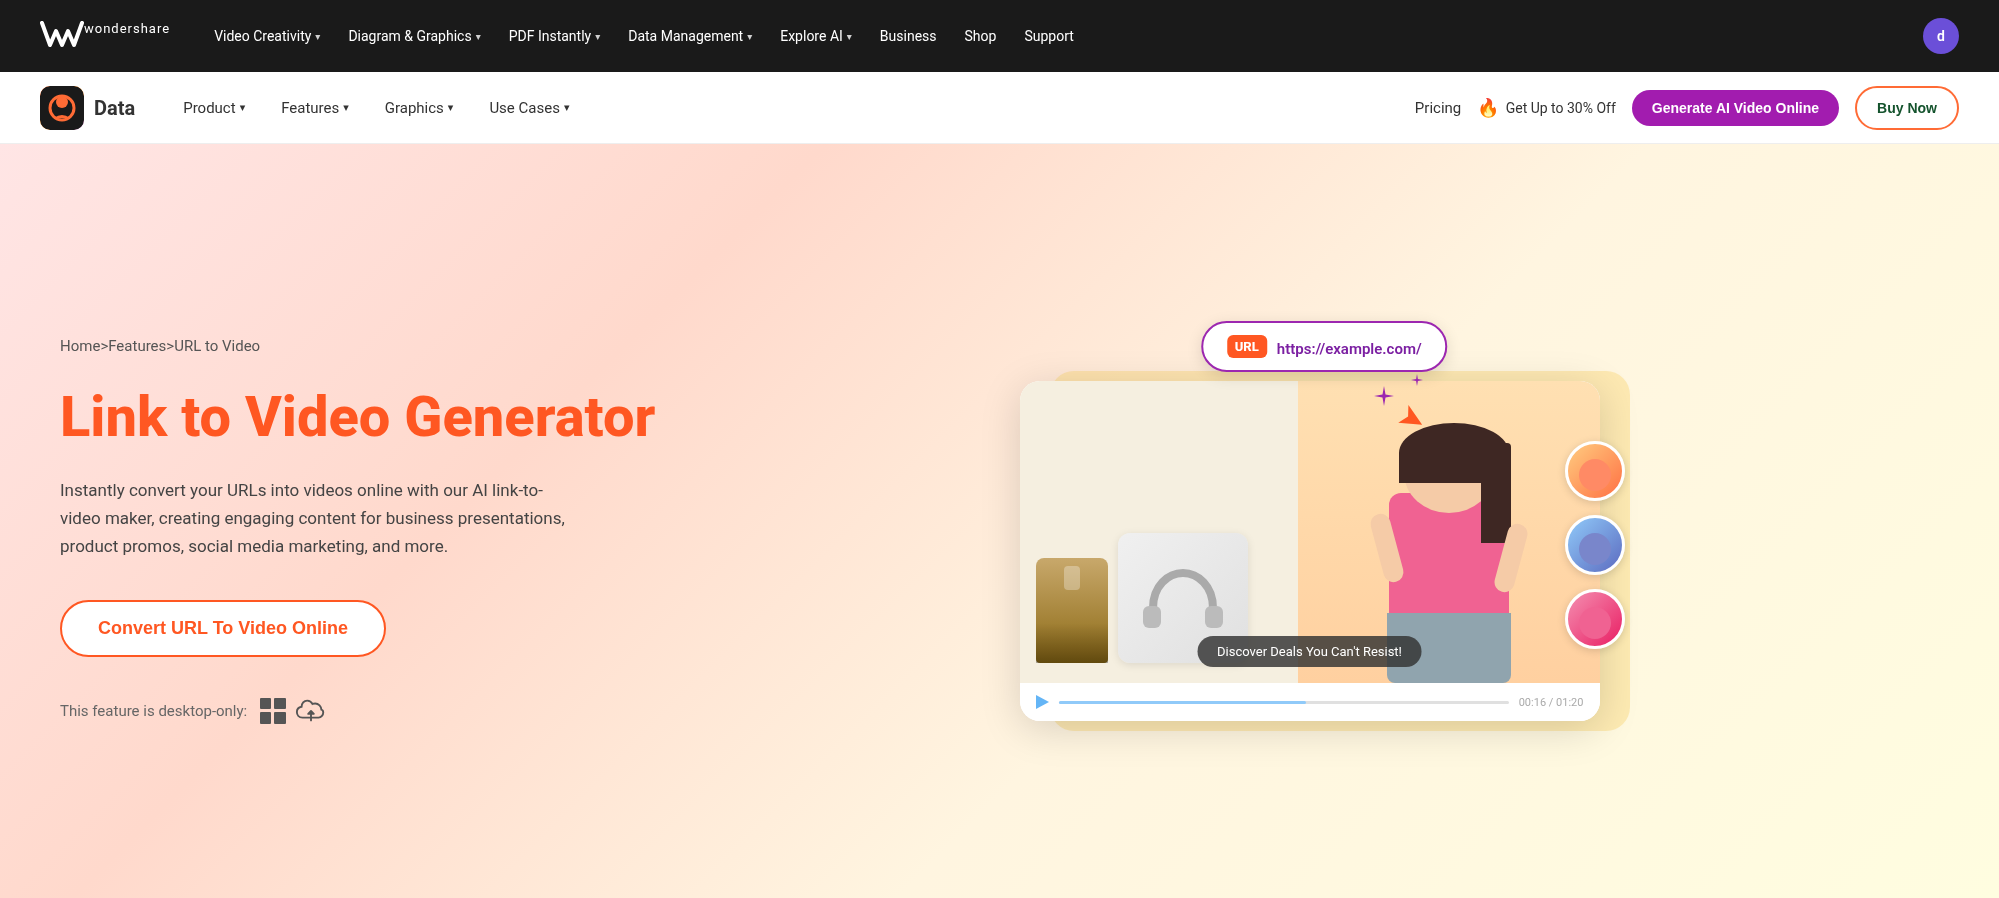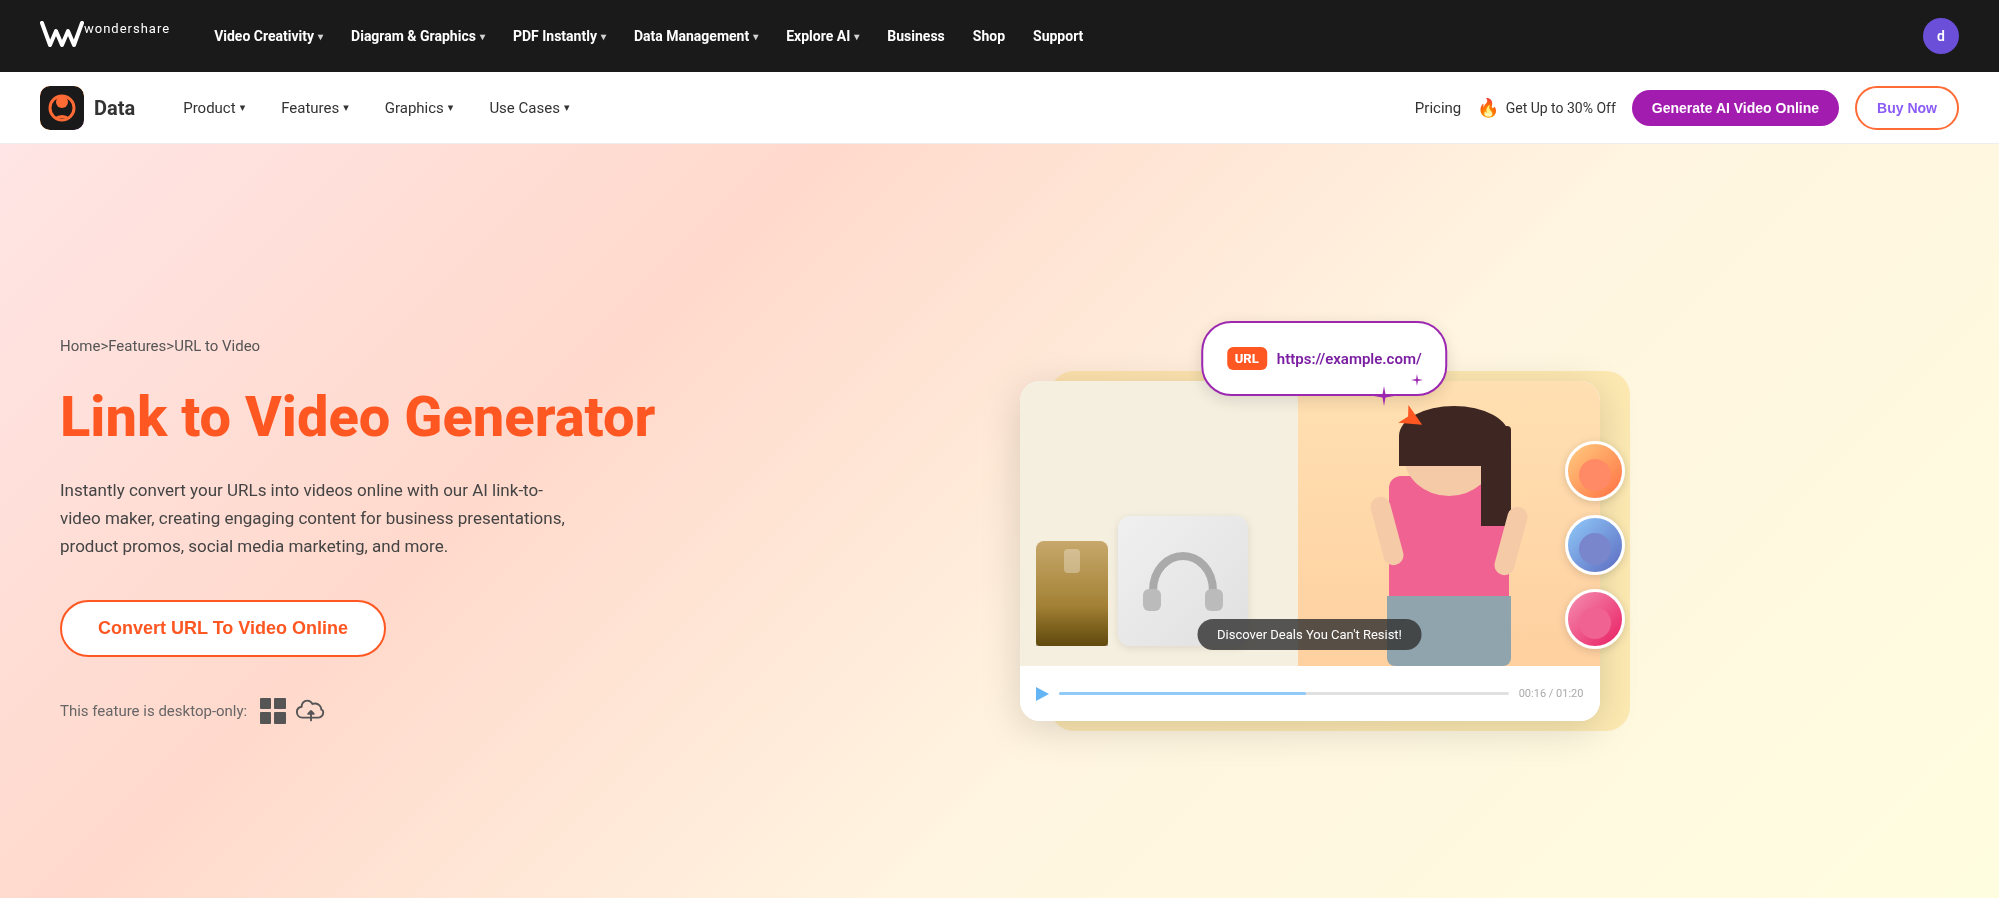"Video Creativity" .top-nav-item { font-weight: bold -> none }
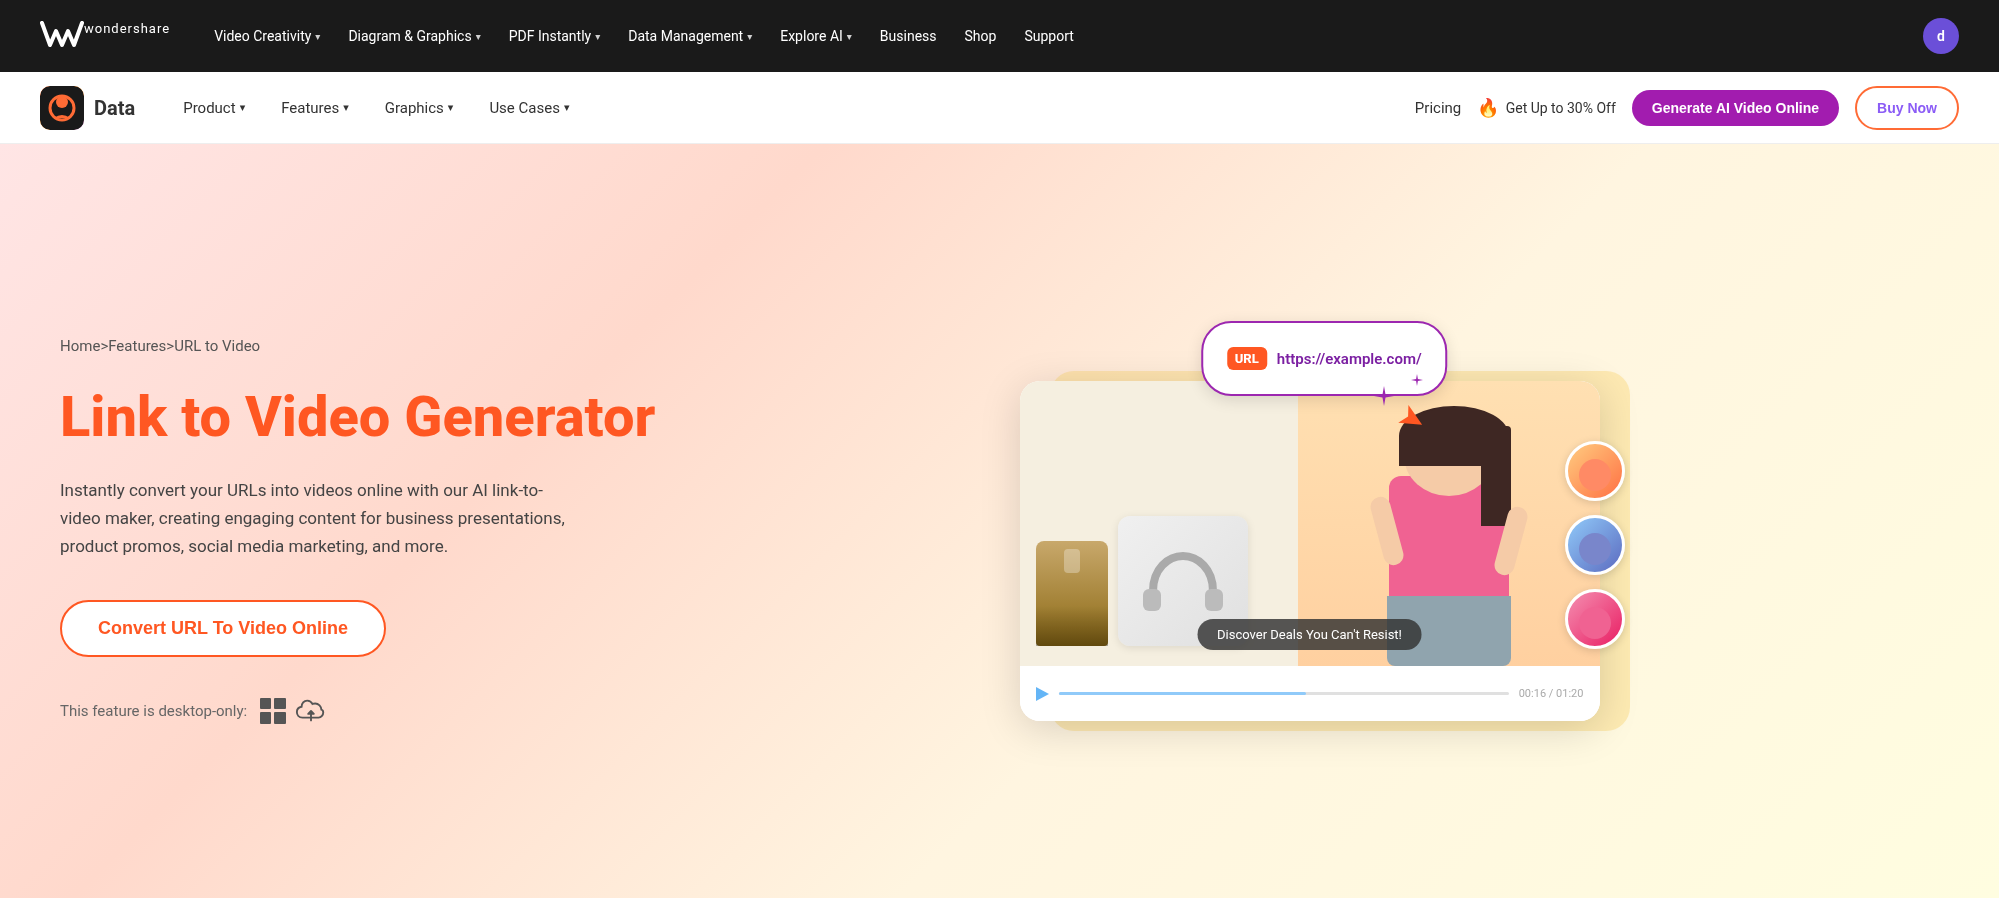"Buy Now" .btn-buy { color: #8b5cf6 -> #14532d }
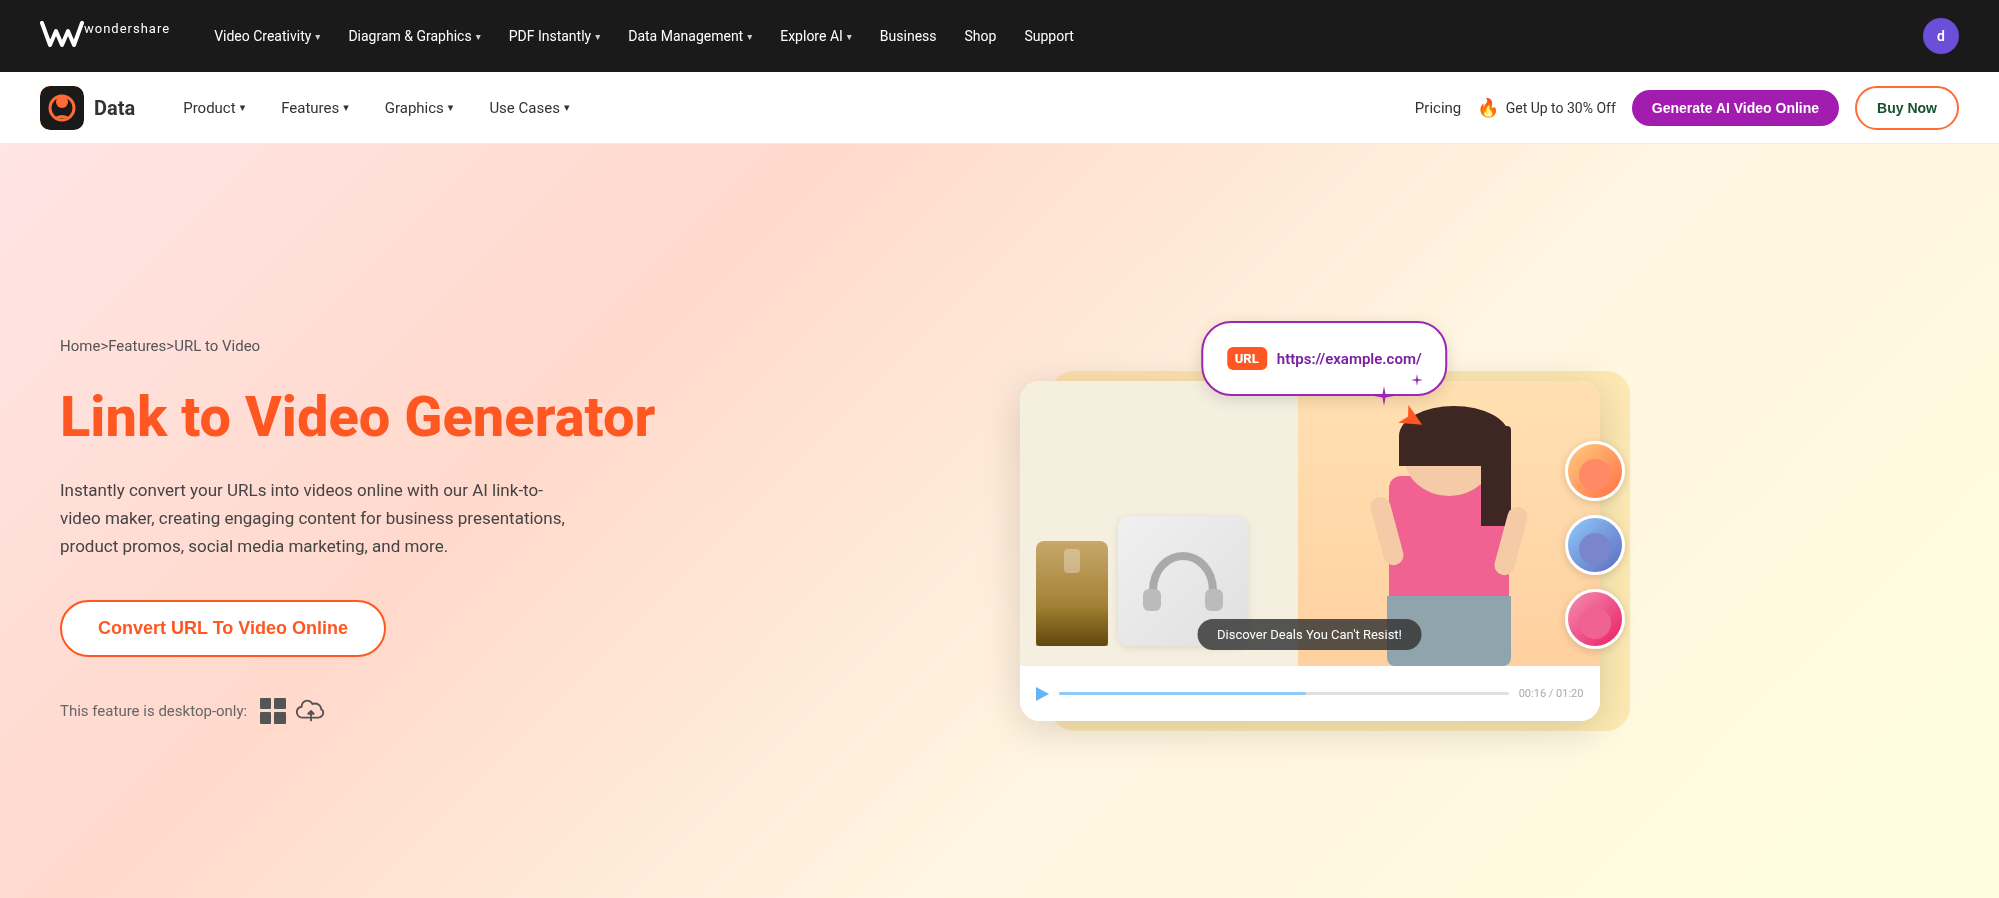"URL" .url-bubble { align-items: center -> flex-end; padding: 24px 24px -> 12px 24px }
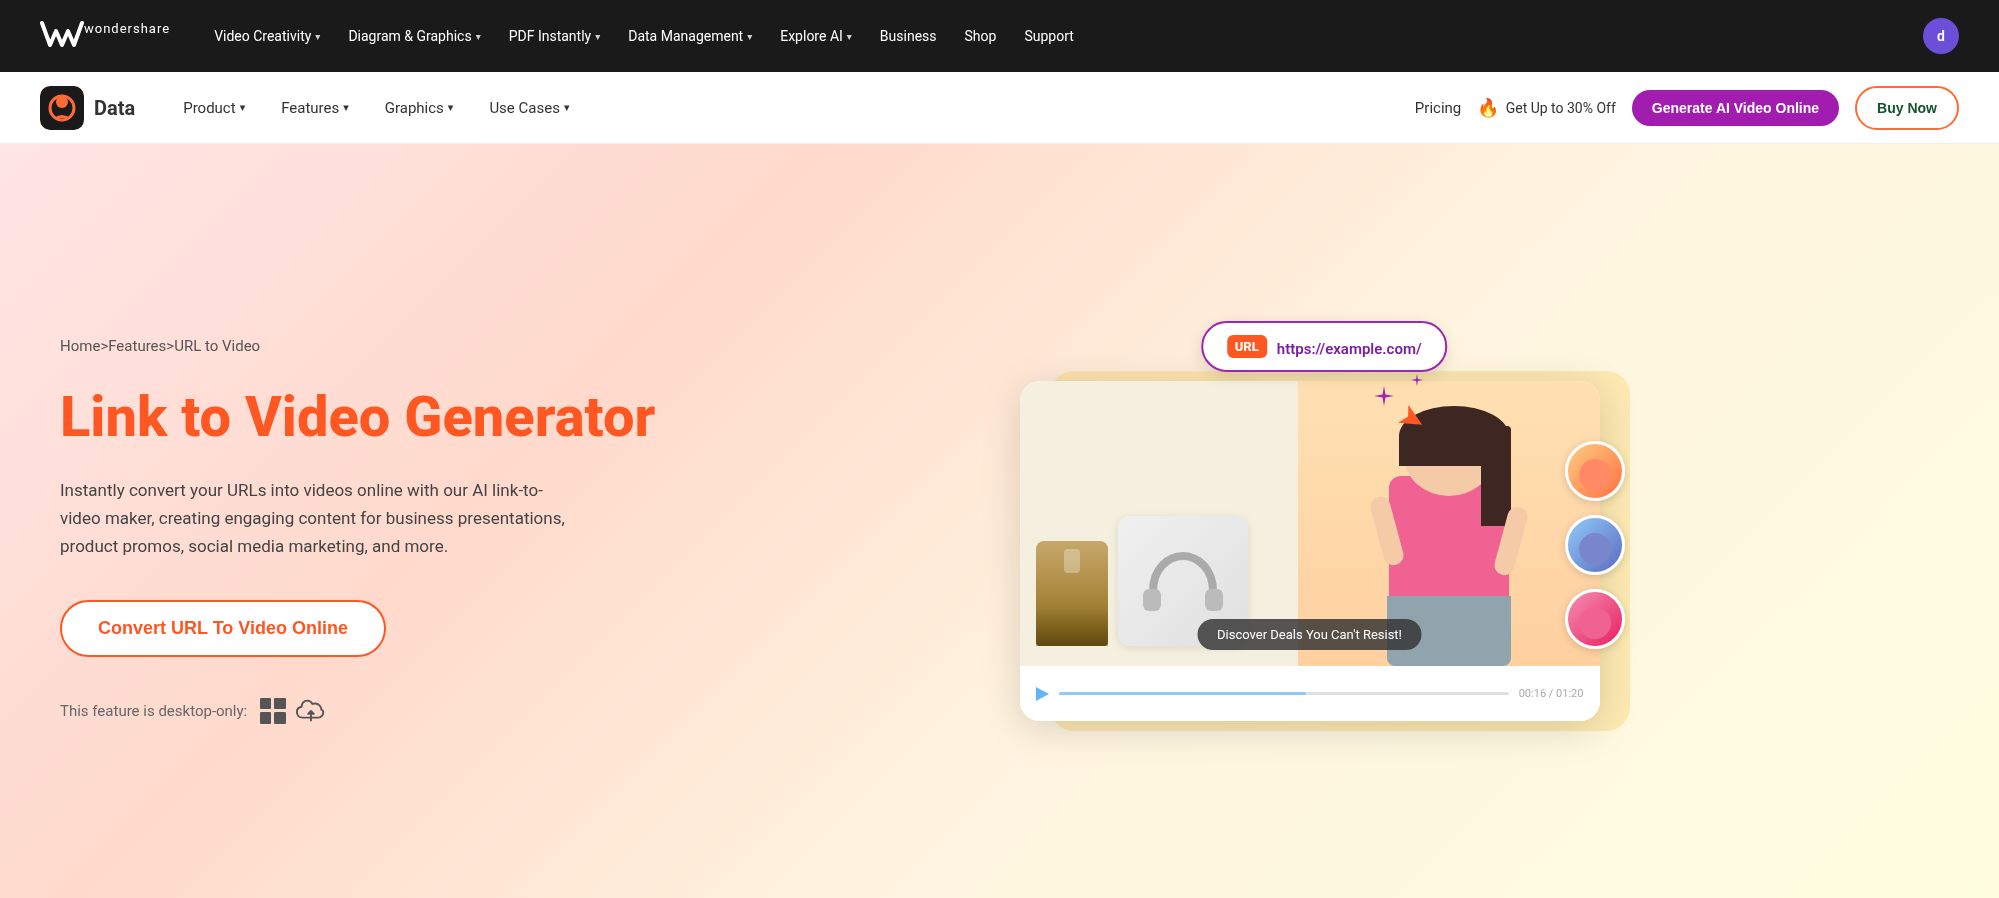"00:16 / 01:20" div { height: 55px -> 38px }
